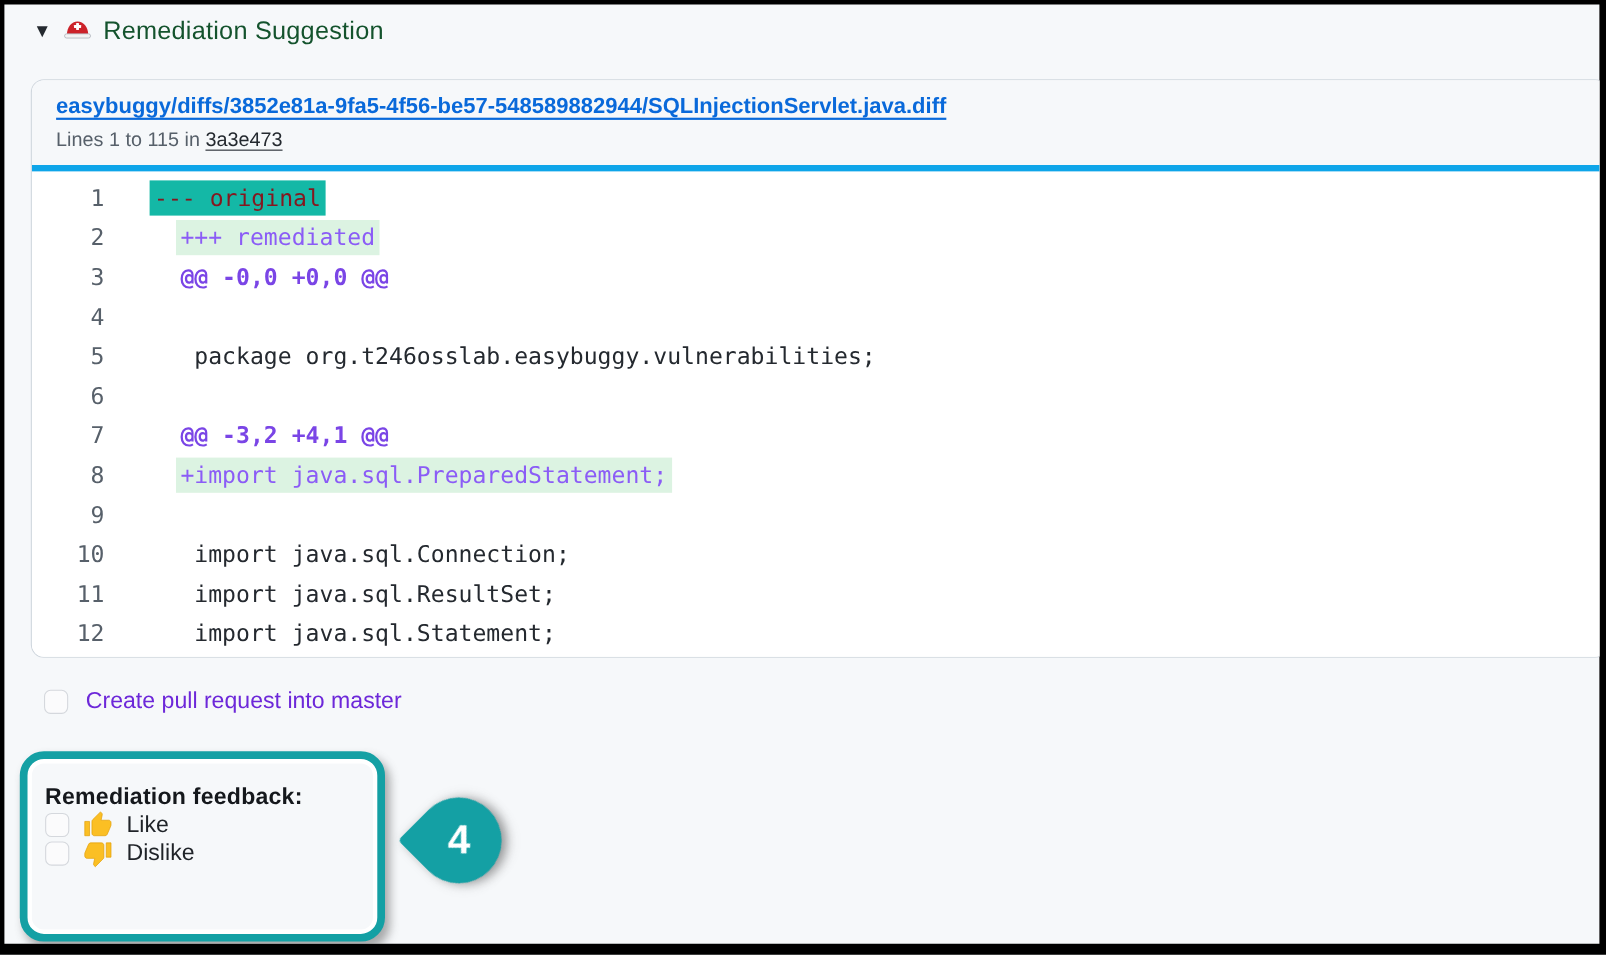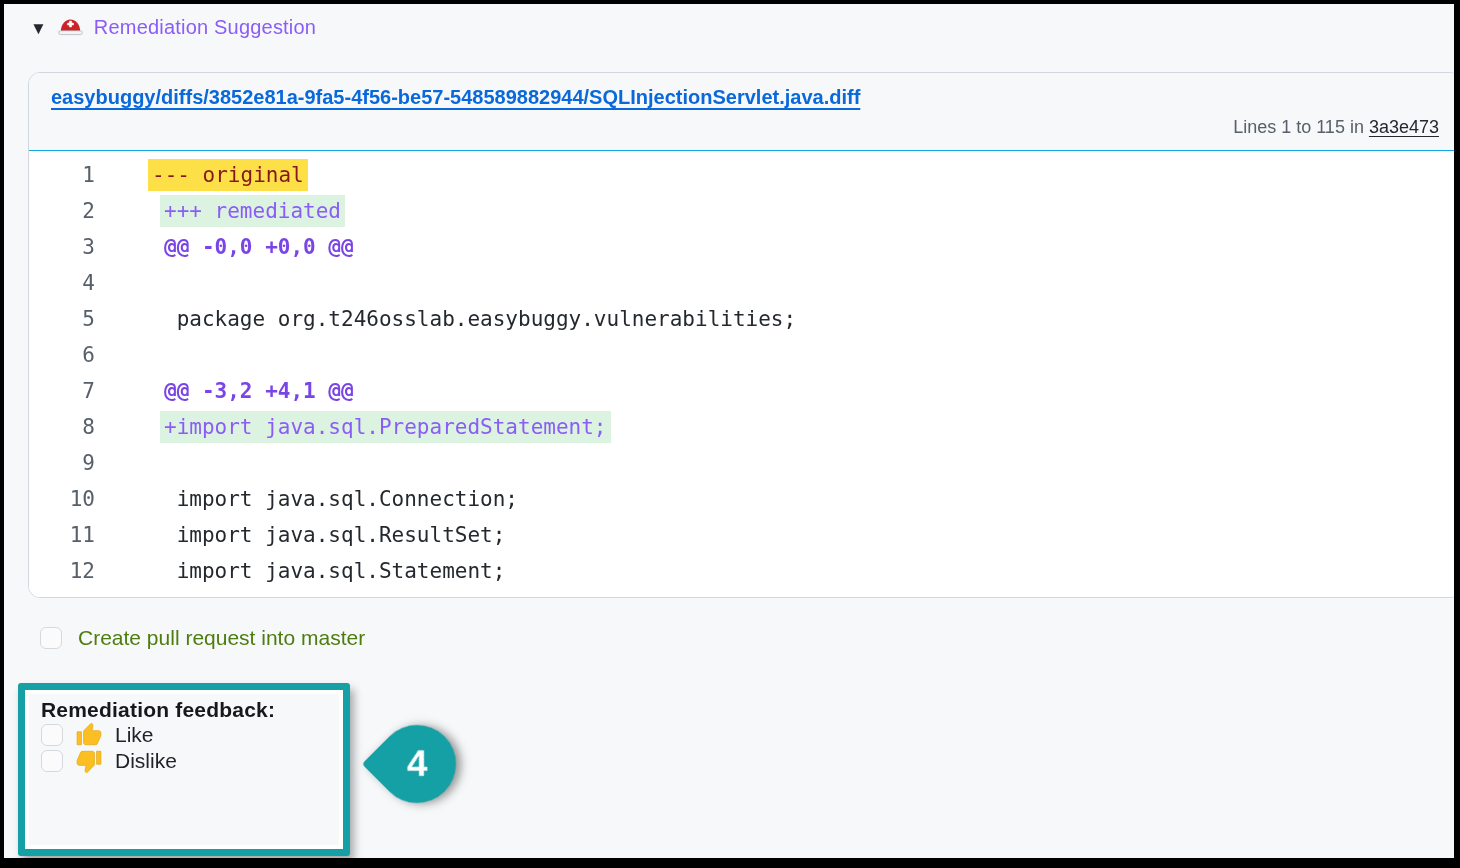"Remediation Suggestion" .section-title { color: #8b5cf6 -> #14532d; font-size: 20px -> 23px }
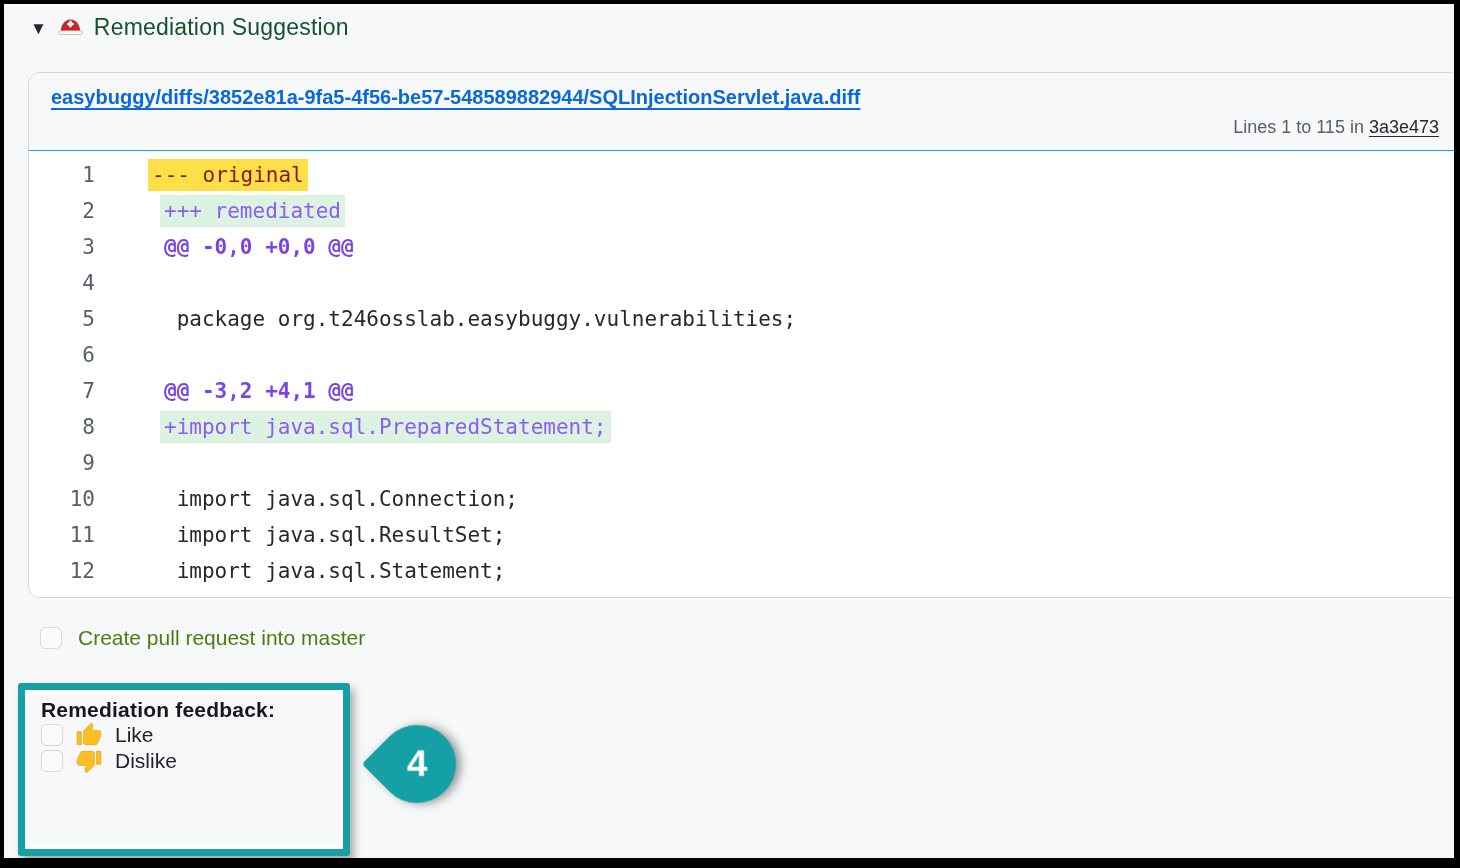"easybuggy/diffs/3852e81a-9fa5-4f56-be57-" .diff-header { border-bottom: 1px solid #0ea5e9 -> 6px solid #0ea5e9 }
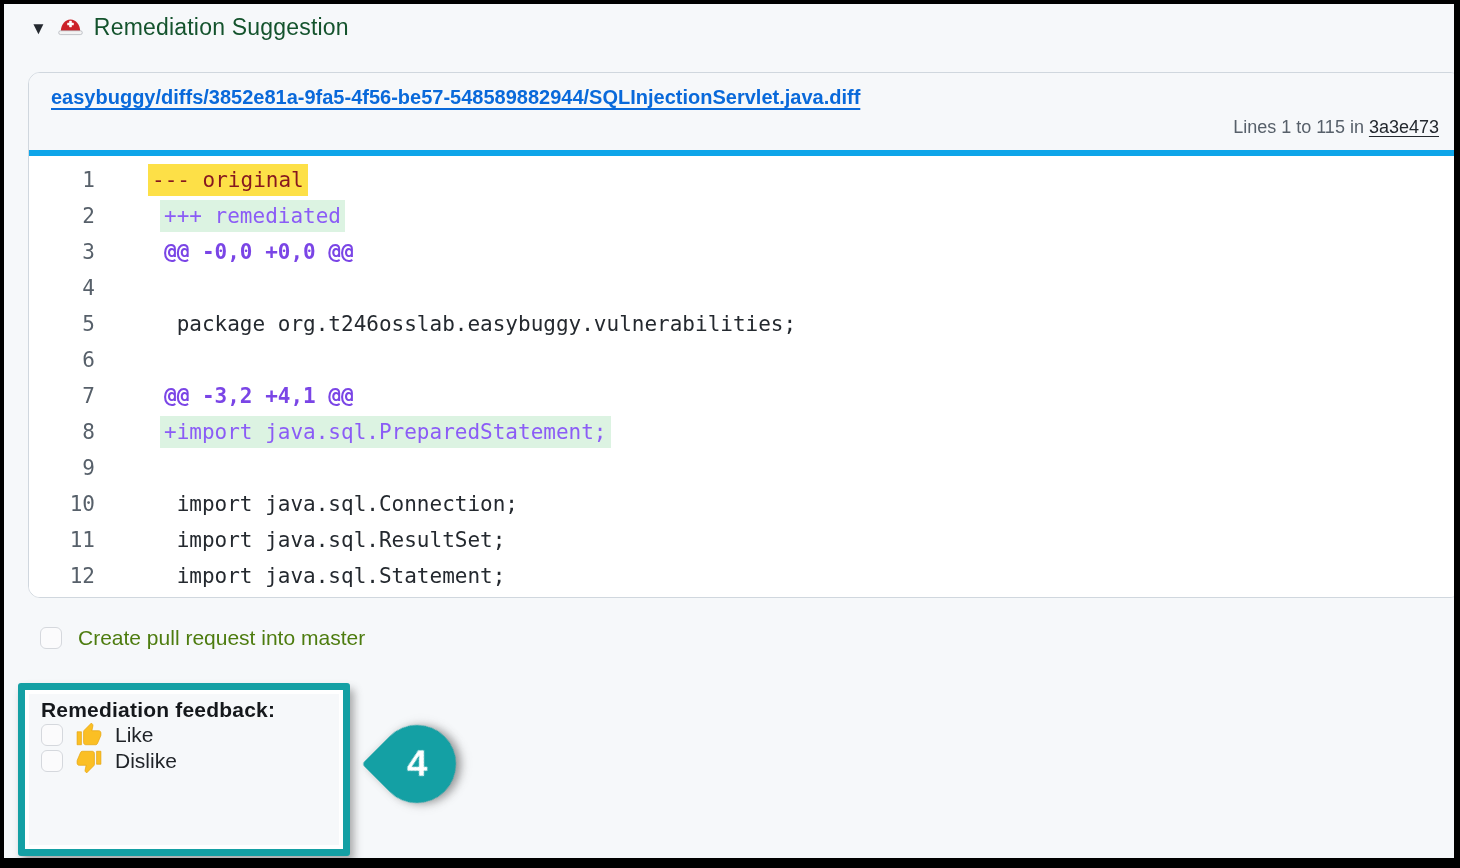"Lines 1 to 115 in" .lines-row { text-align: right -> none }
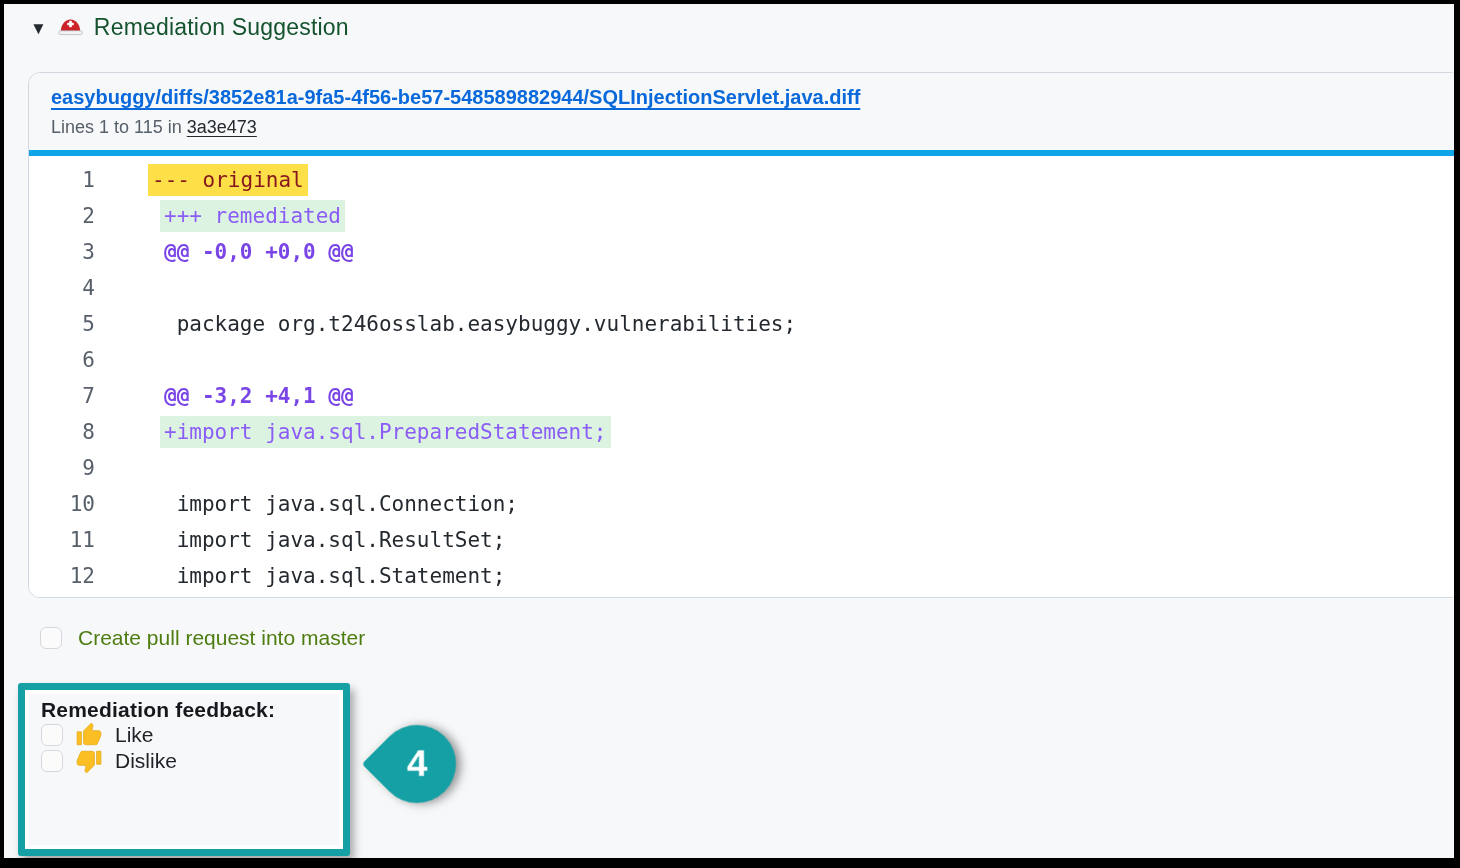"--- original" .t-del { background: #fde047 -> #14b8a6; margin-left: 53px -> 41px }
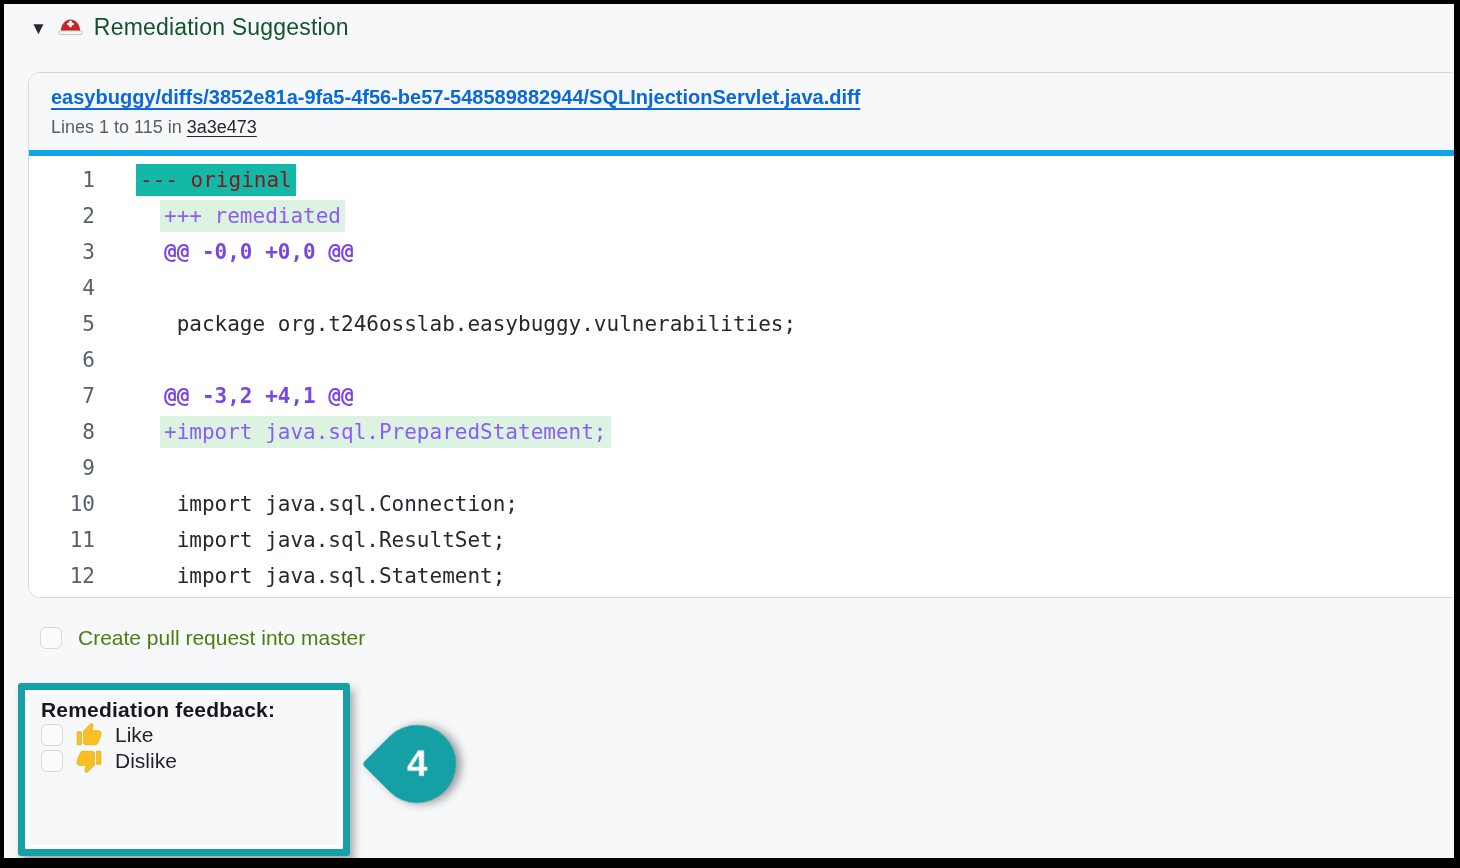"Create pull request into master" .pr-row { color: #4d7c0f -> #6d28d9 }
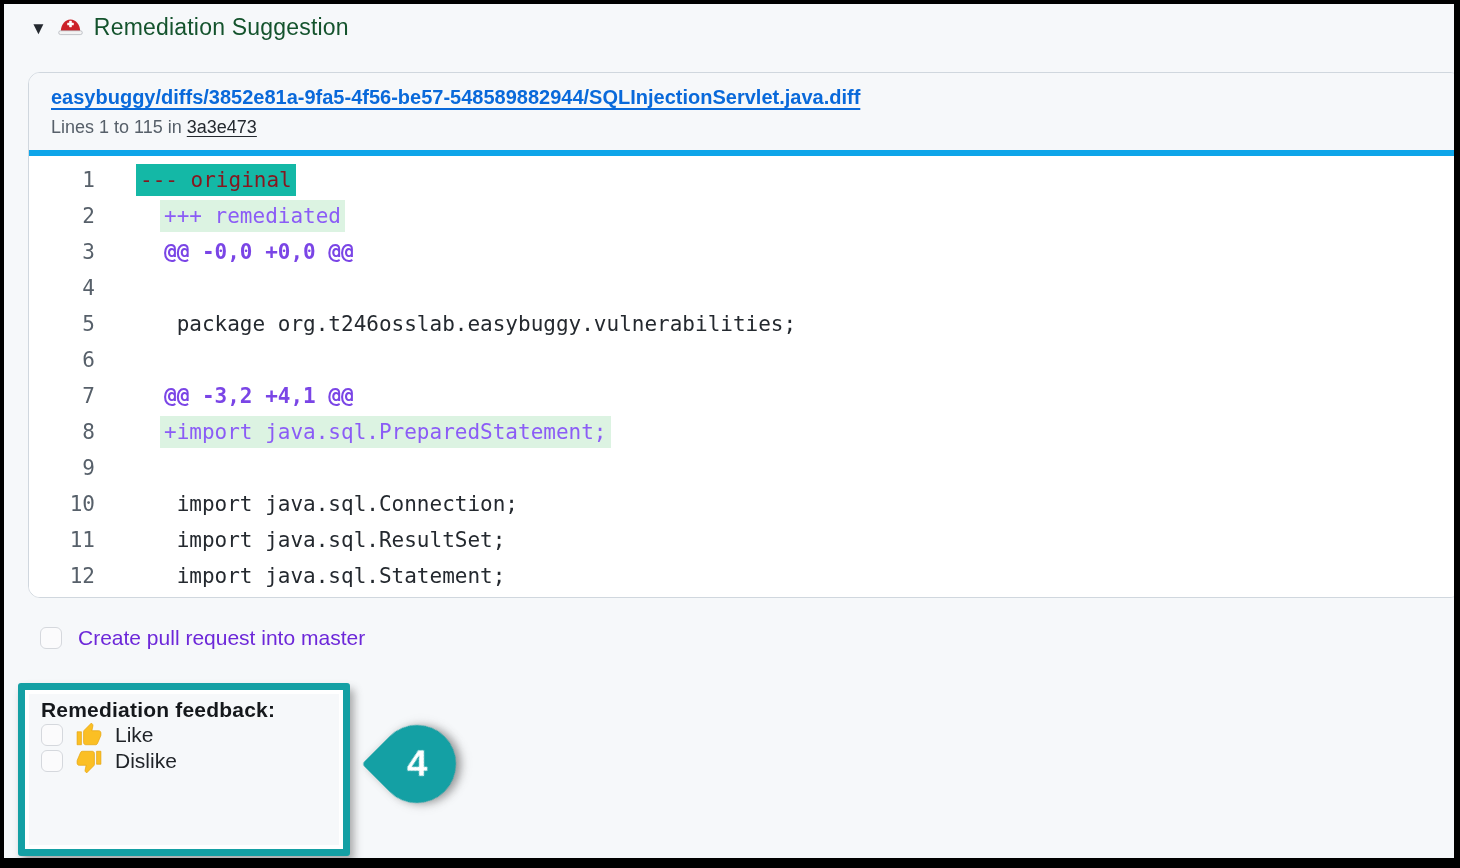"Remediation feedback:" .feedback-box { border-radius: 3px -> 22px; padding: 8px 16px -> 23px 16px }
